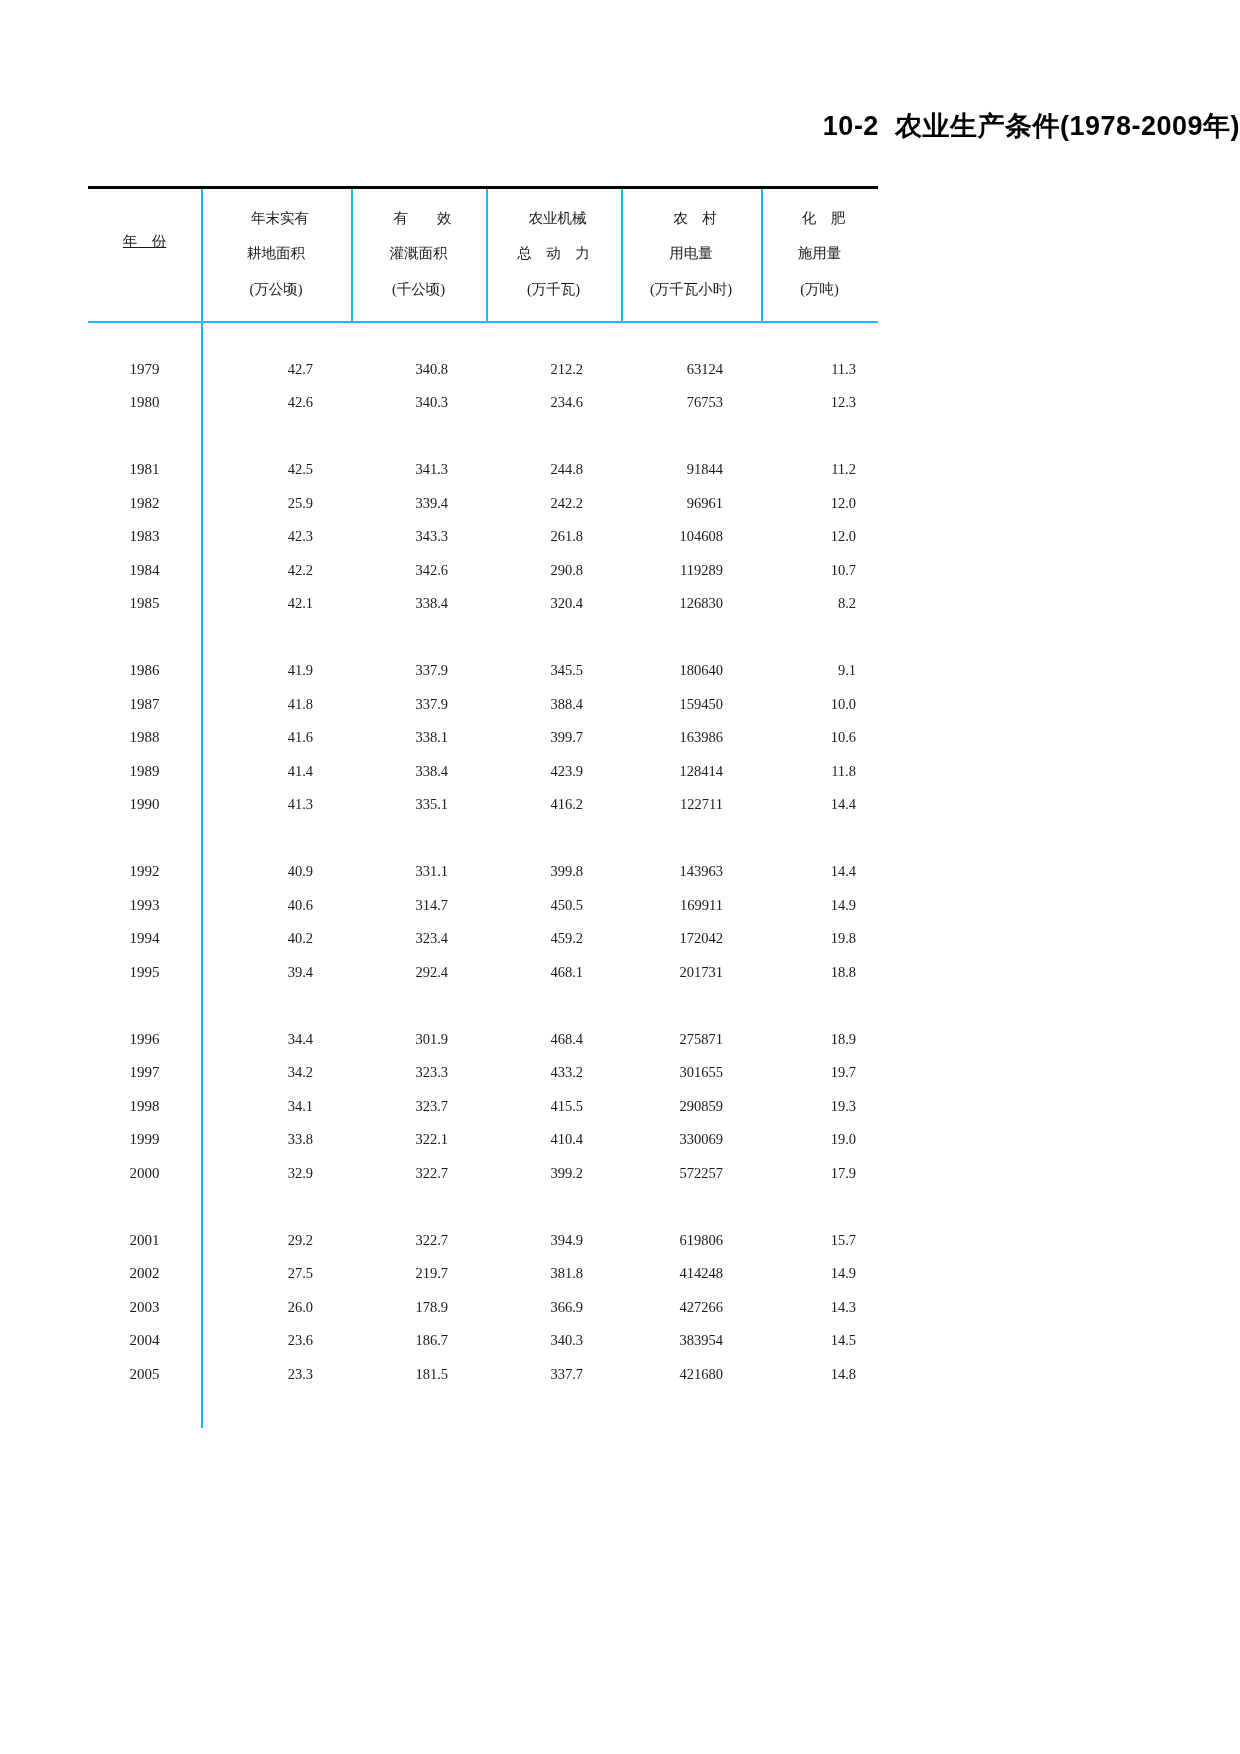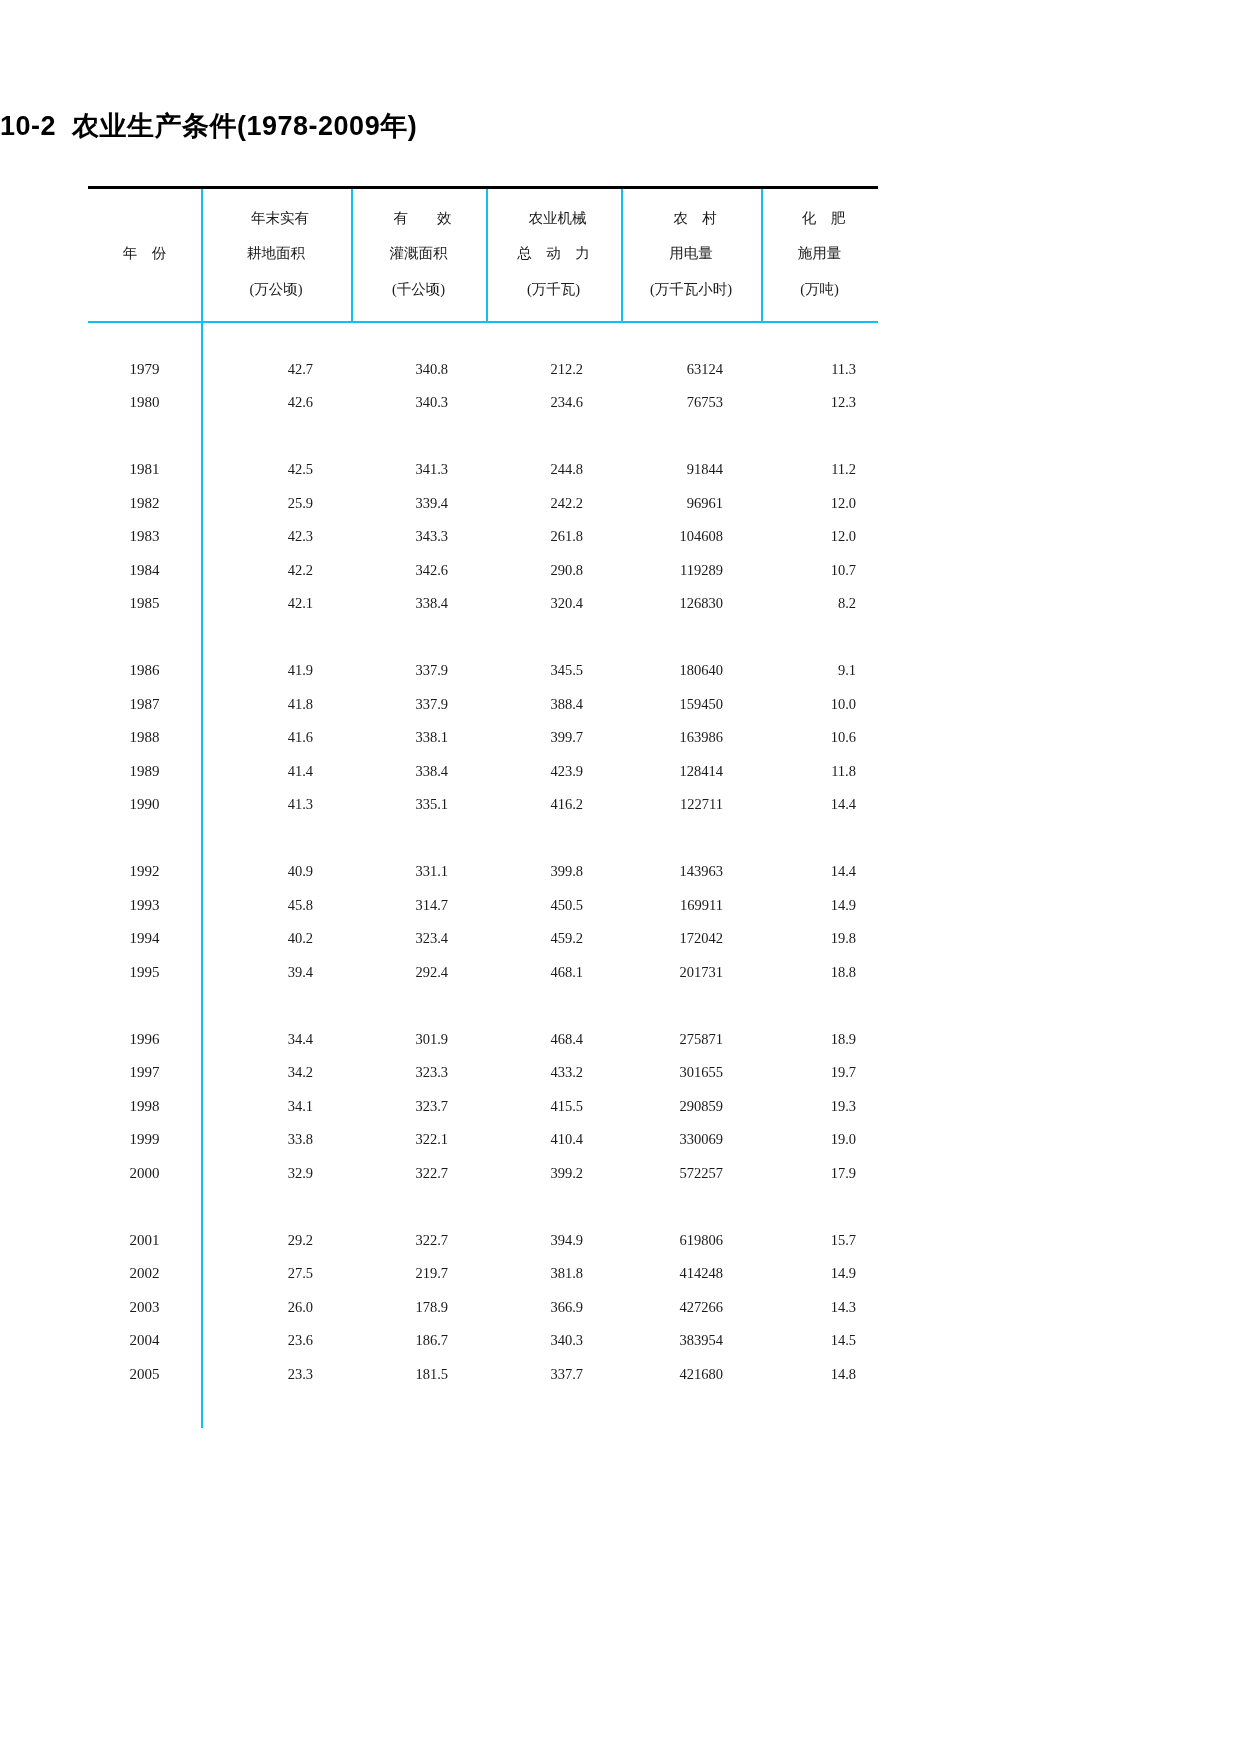"10-2 农业生产条件(1978-2009年)" .title { text-align: left -> right }
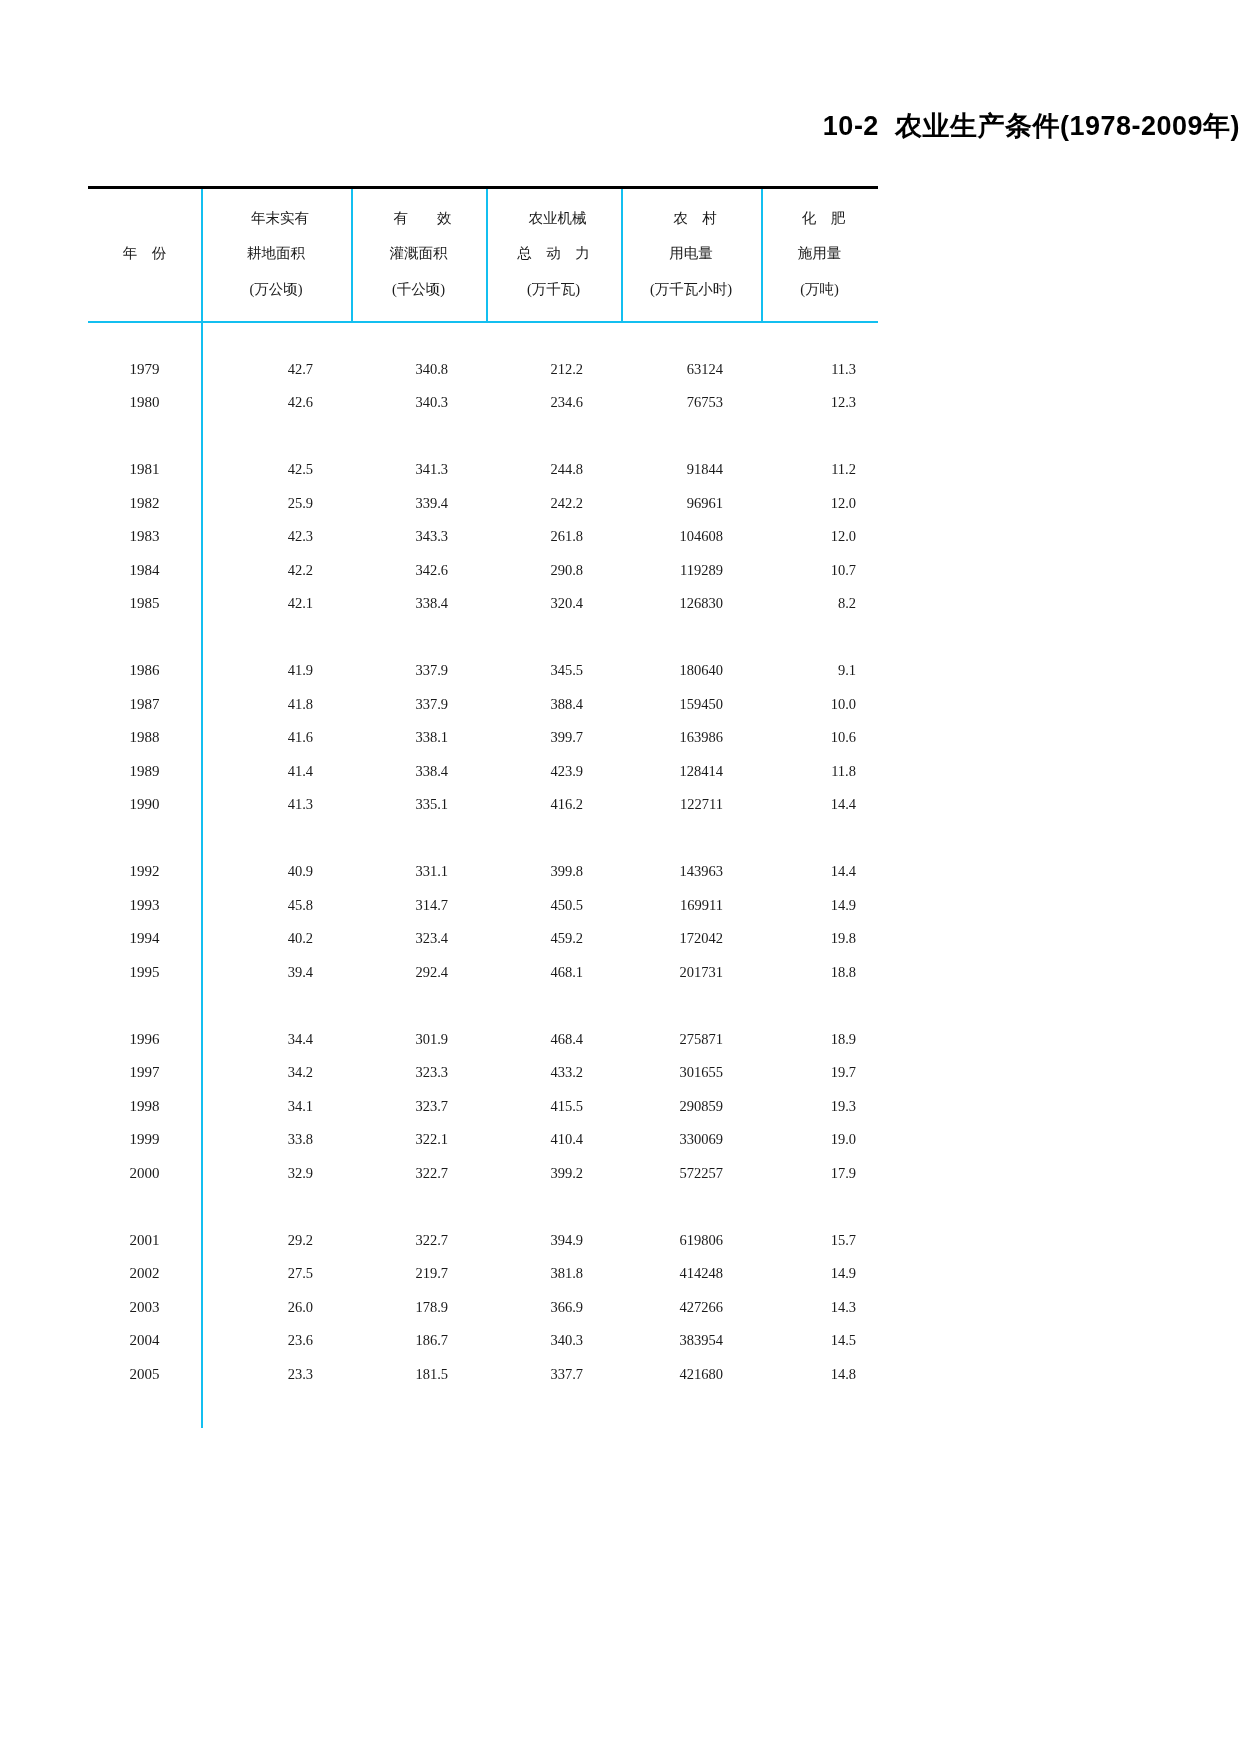"年 份" .hcell.year .l2 { text-decoration: none -> underline; top: 60px -> 48px }
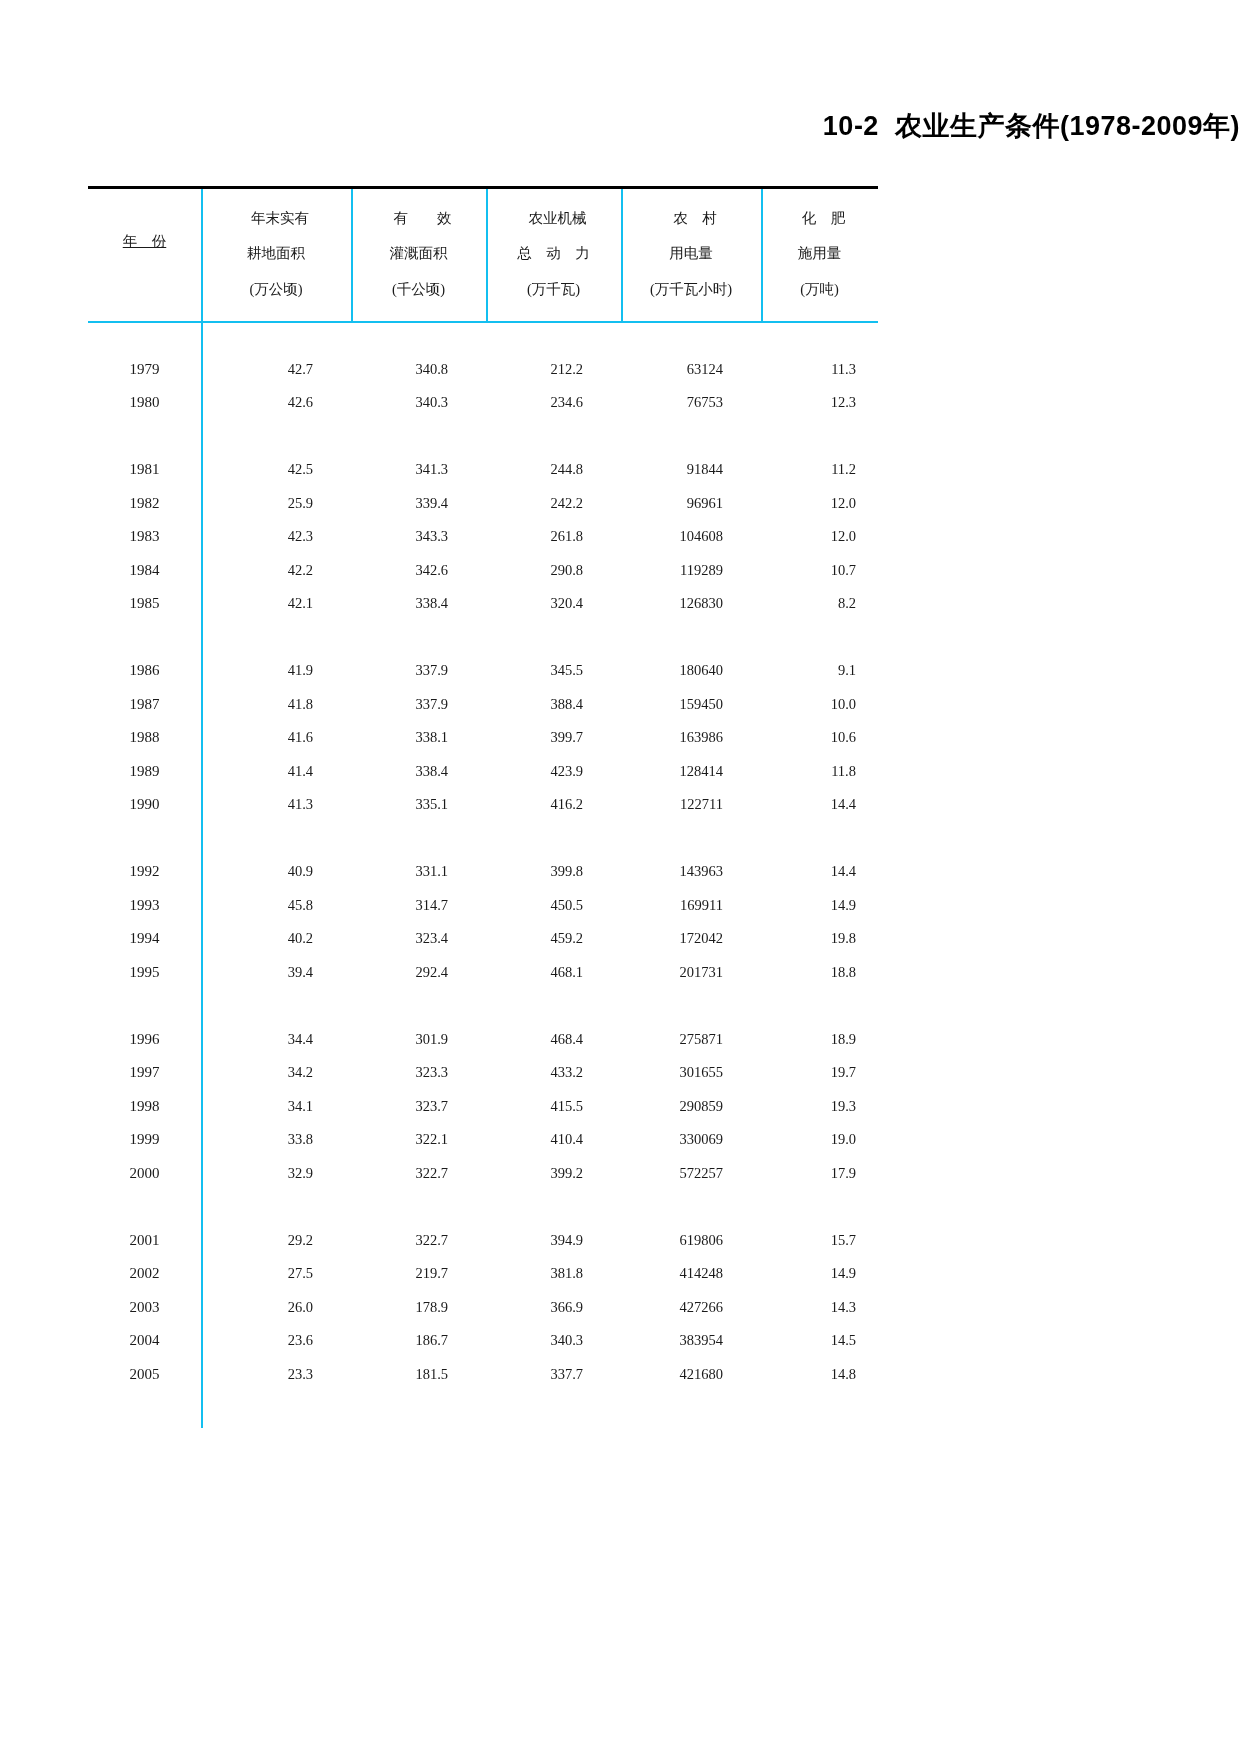"45.8" td.num { text: 45.8 -> 40.6 }
